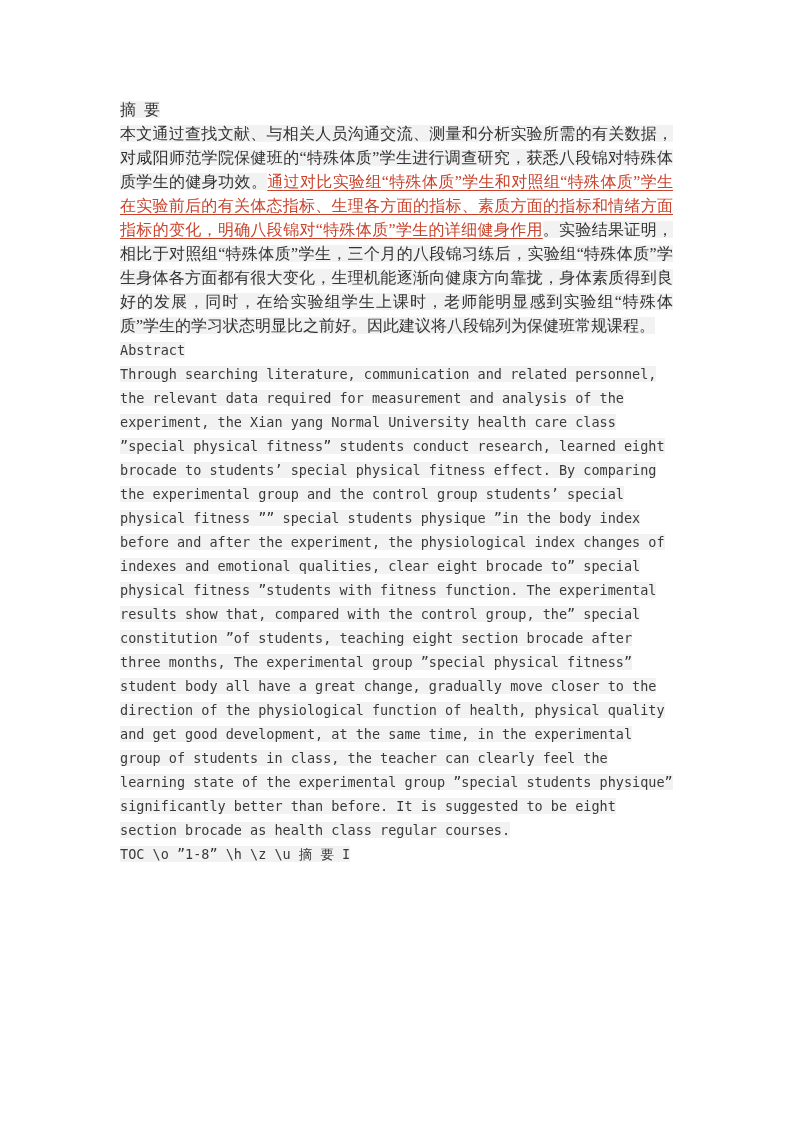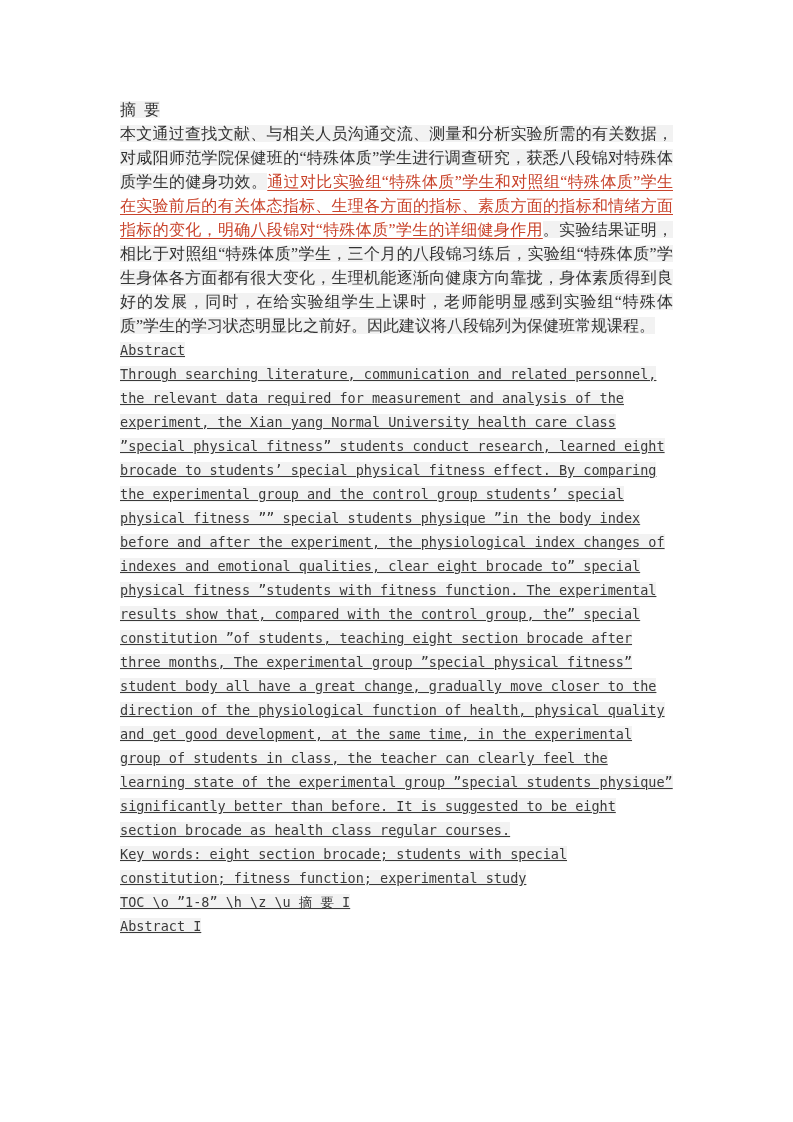"Abstract" .en { text-decoration: underline -> none }
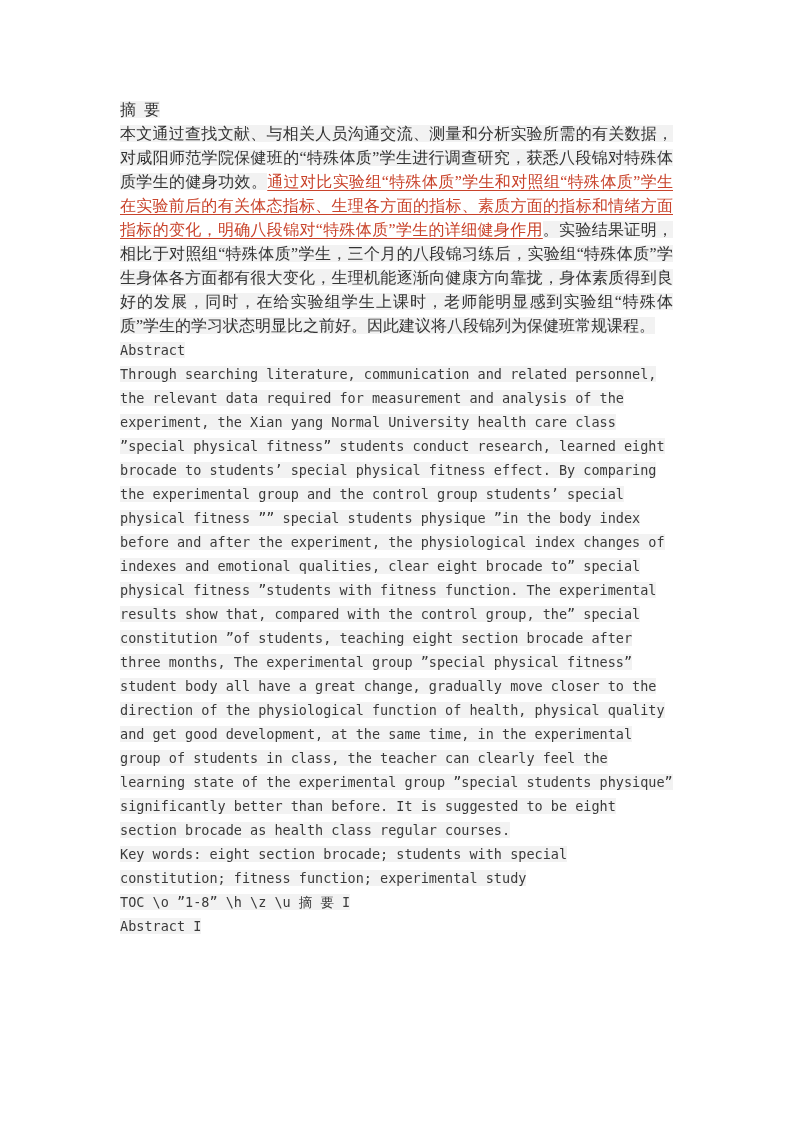"Key words: eight section brocade;" p.en { html: <p><span>Key words: eight section brocade; students with special constitution; fitness function; experimental study</span></p> -> none }
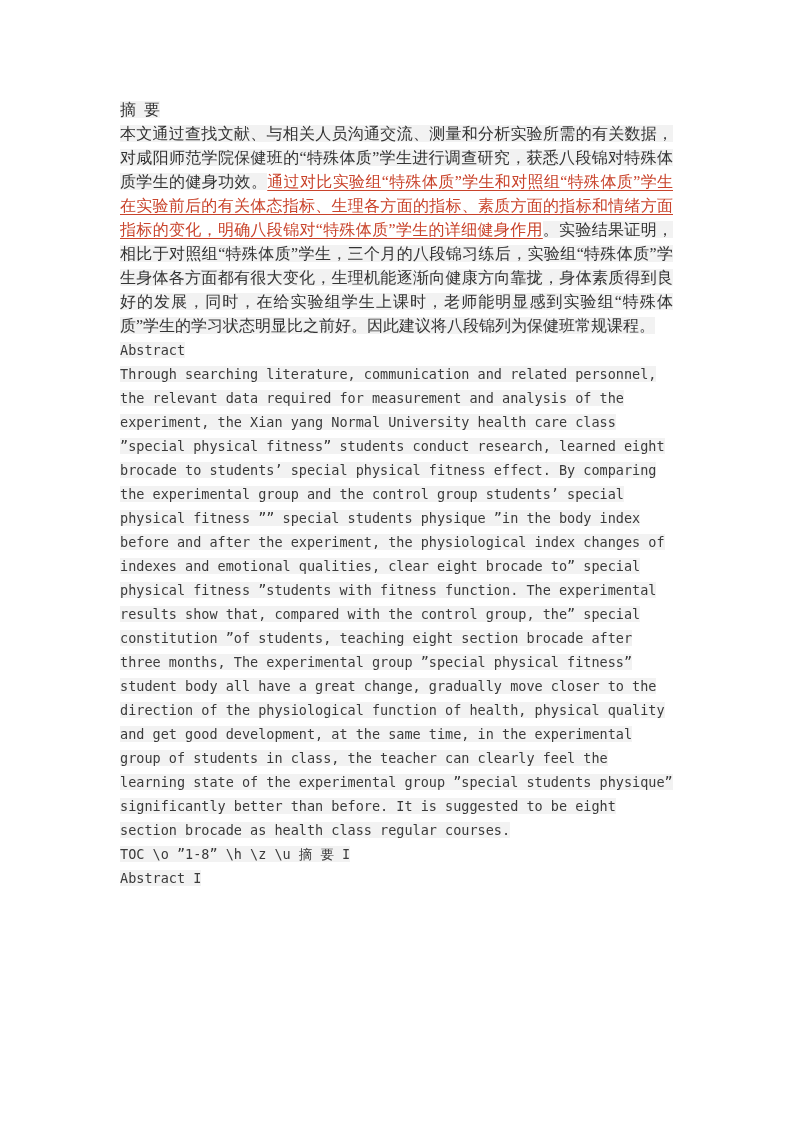"Abstract I" p.en { html: <p><span>Abstract I</span></p> -> none }
